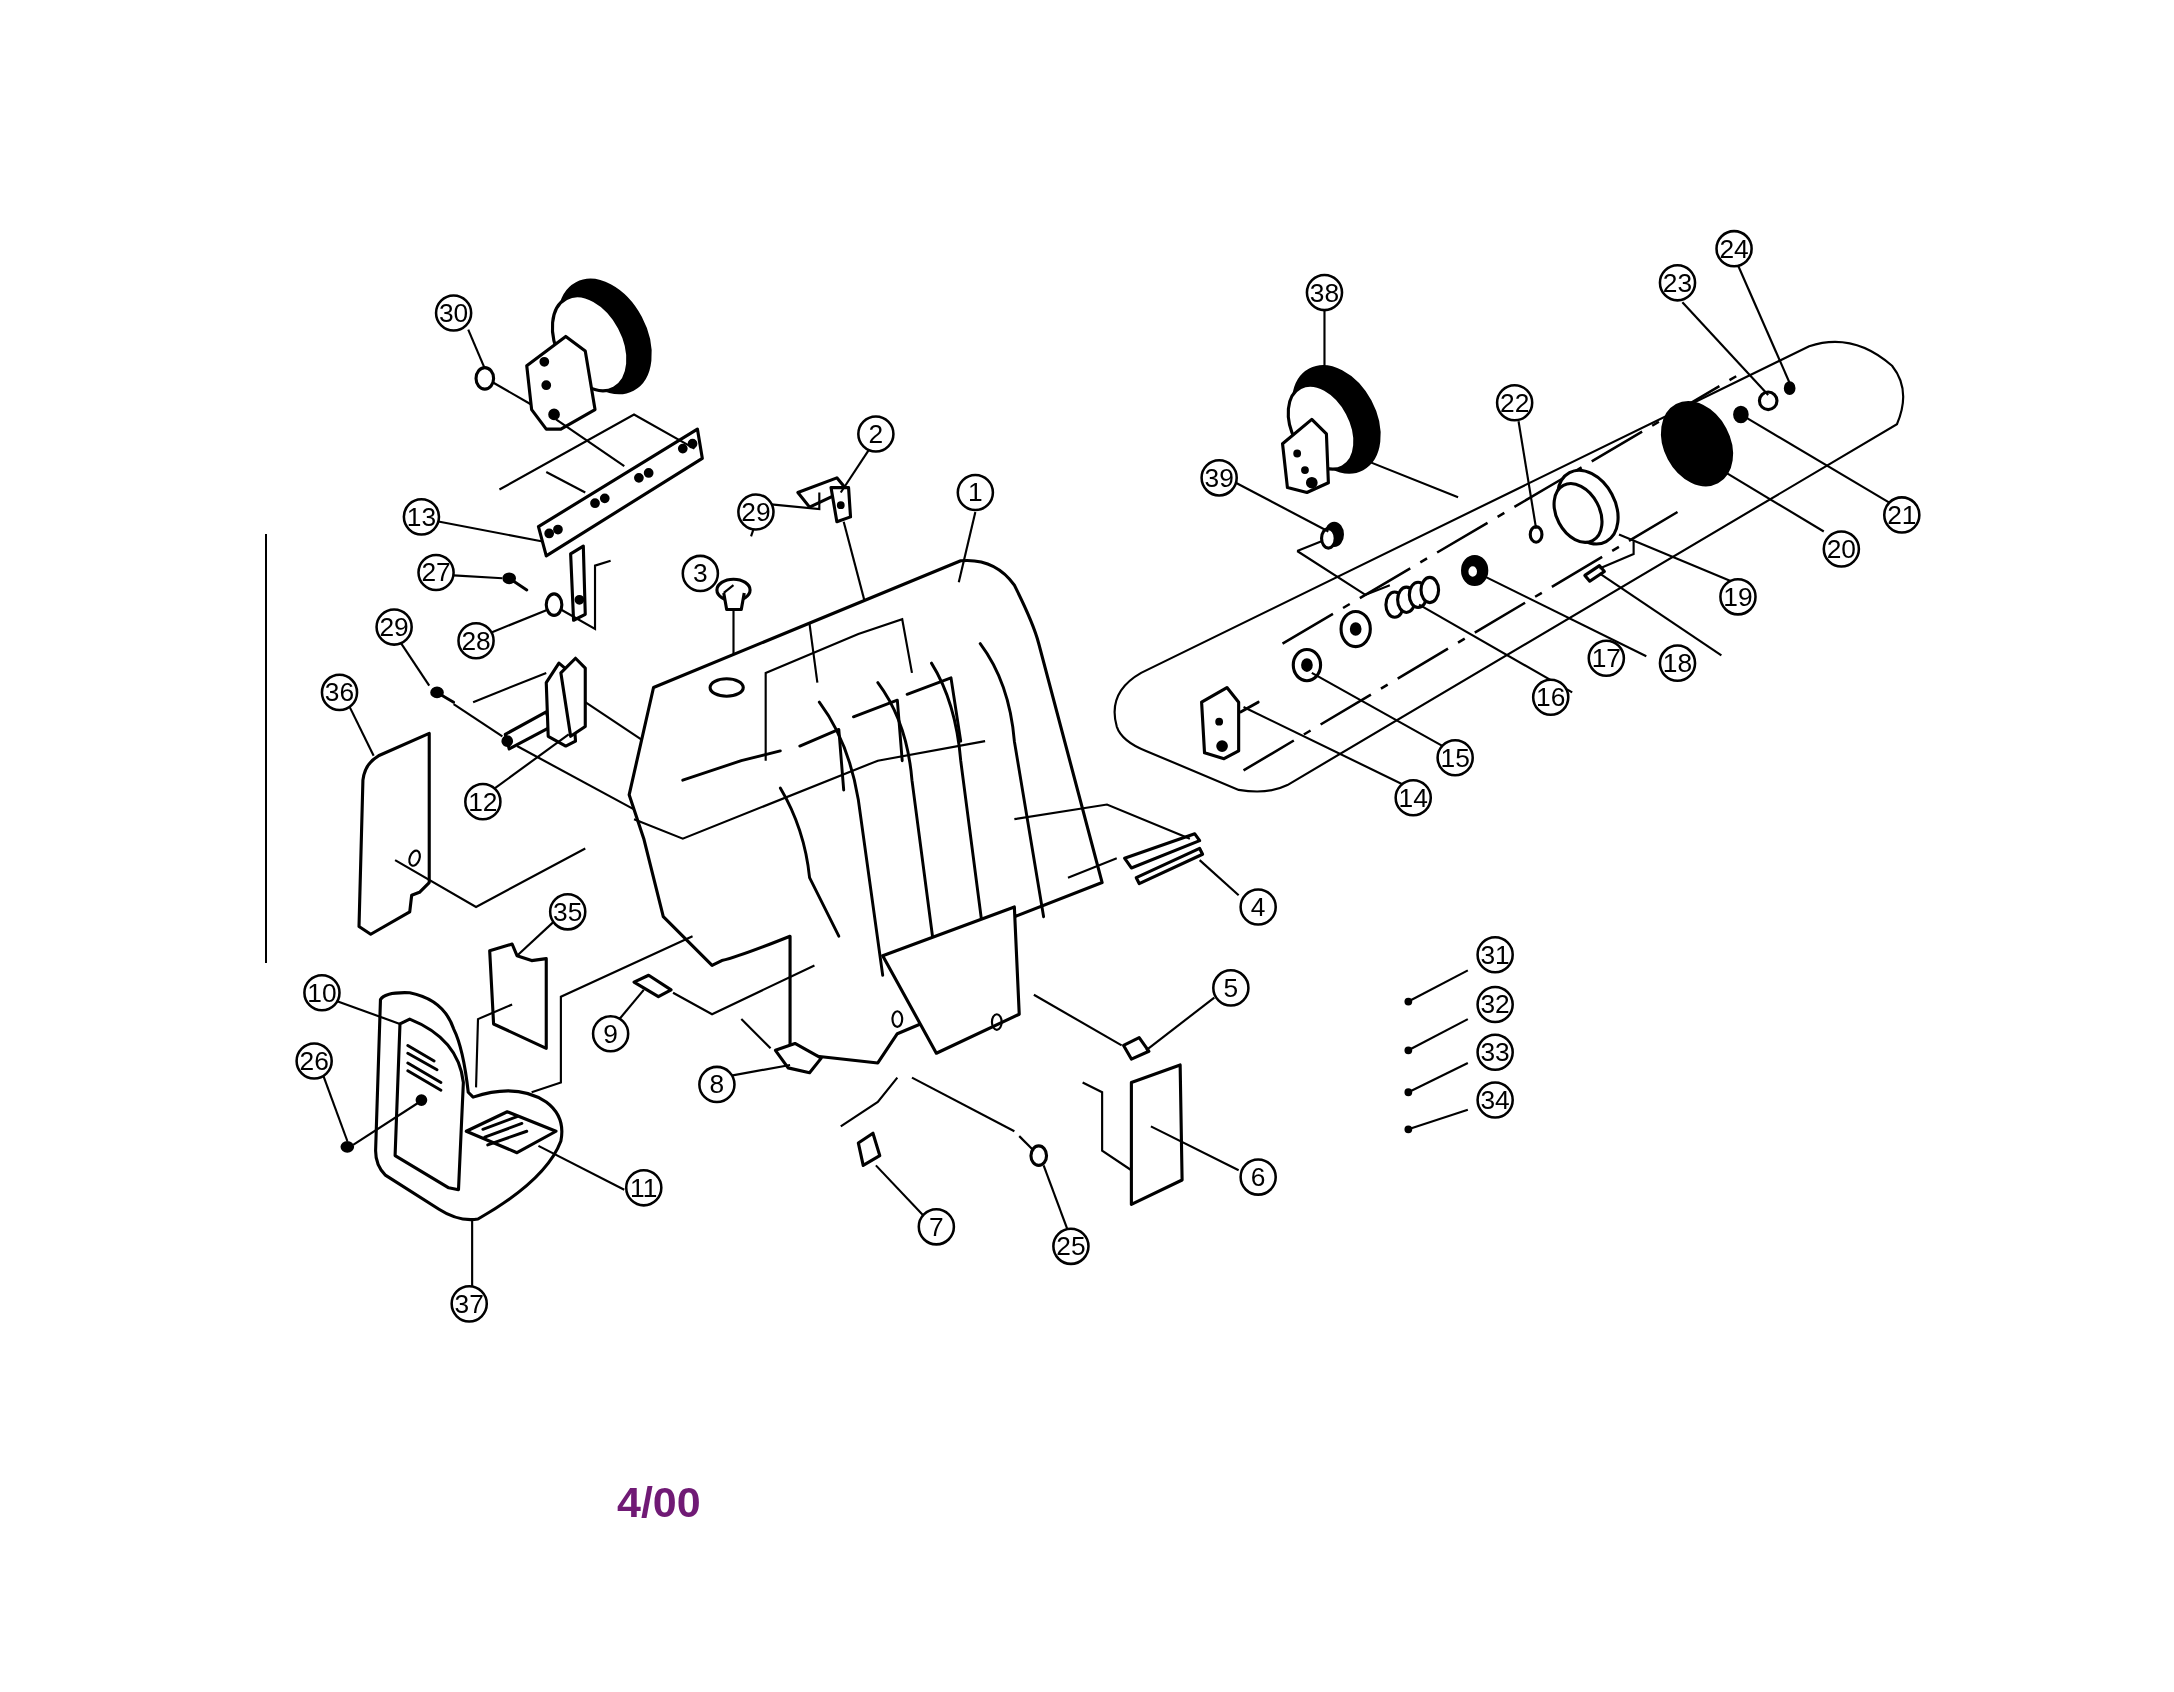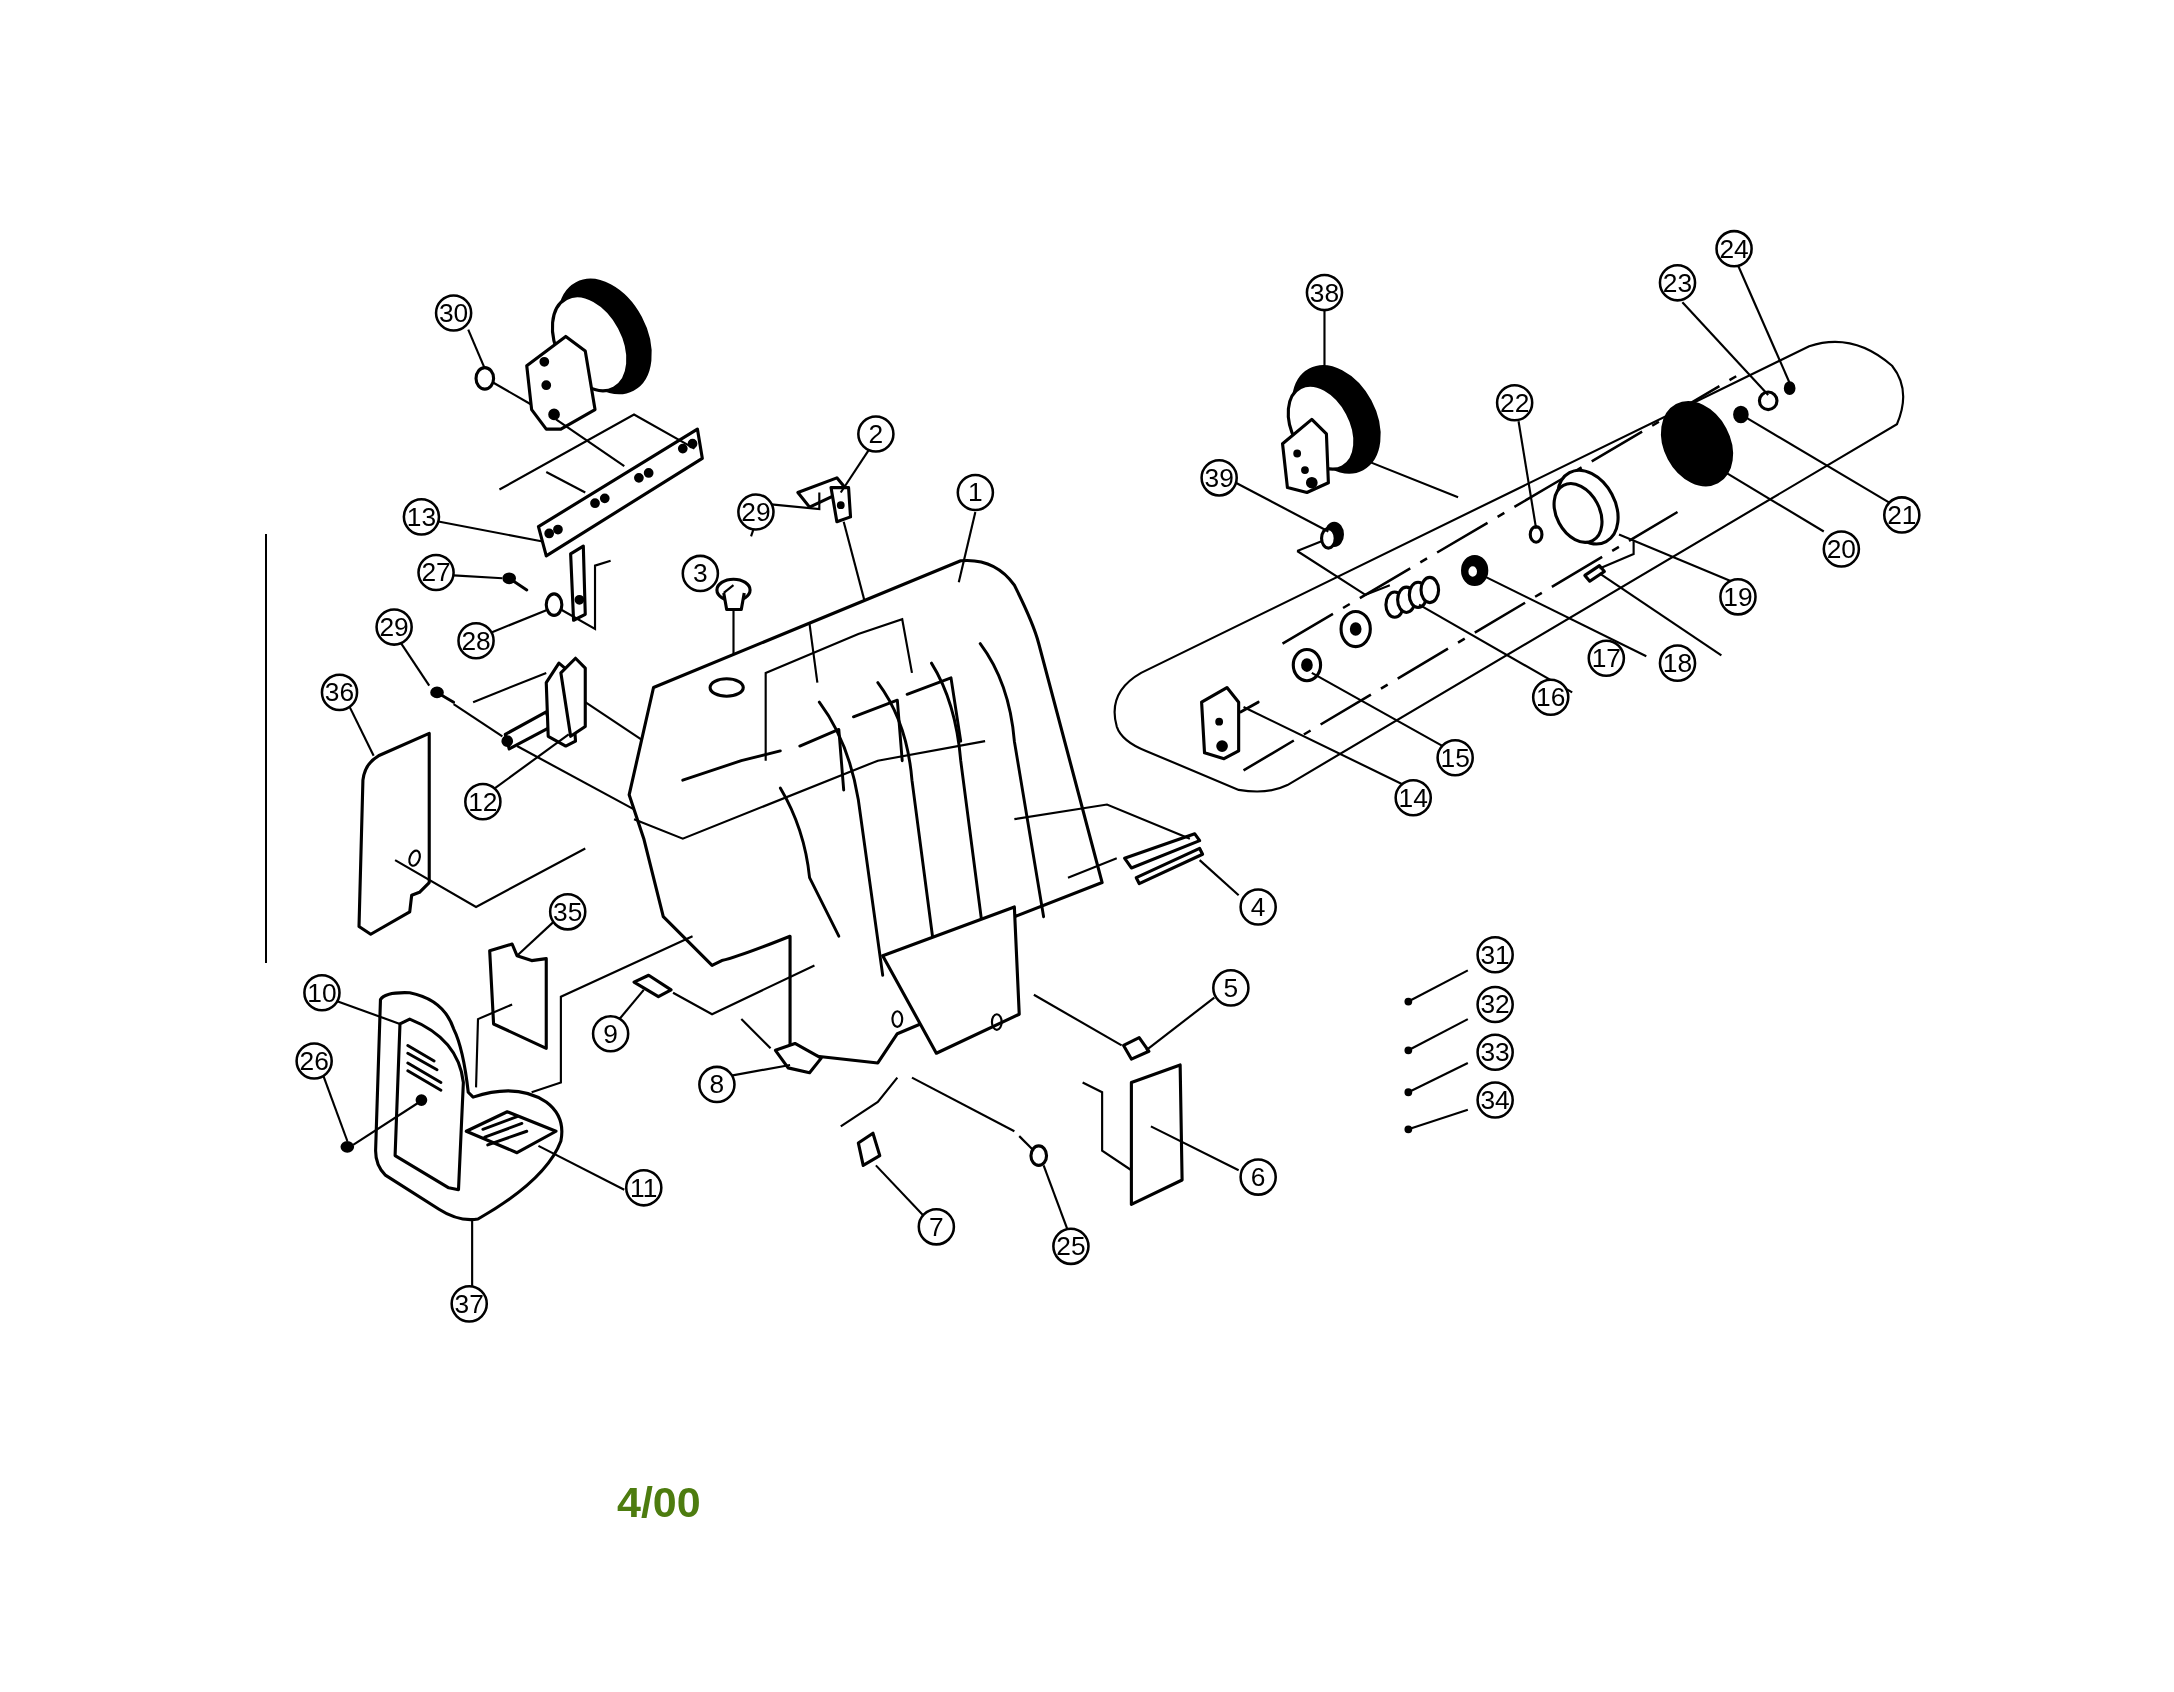"4/00" #footer-date { color: #4d7c0f -> #701a75 }
